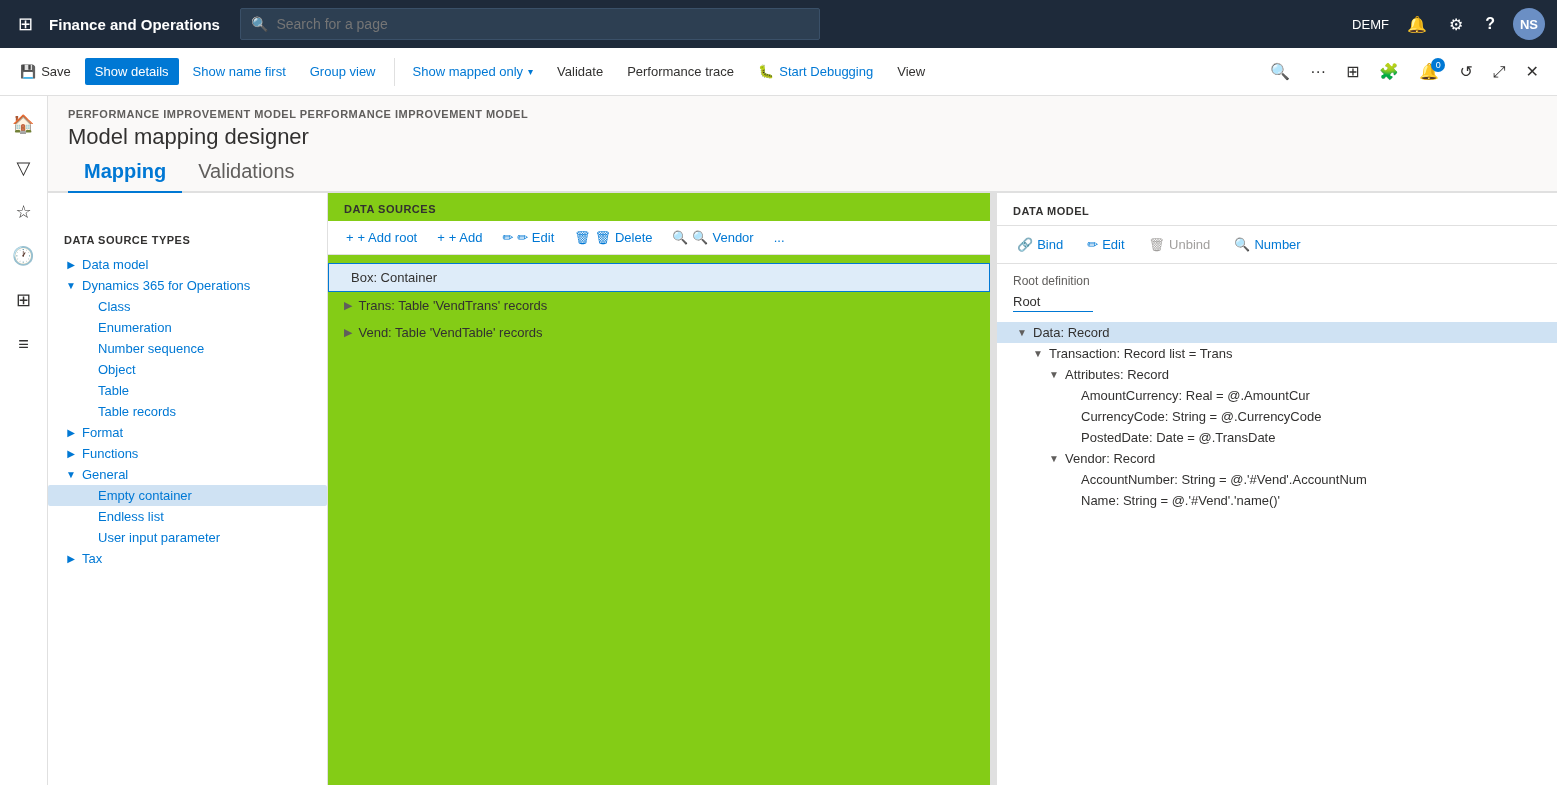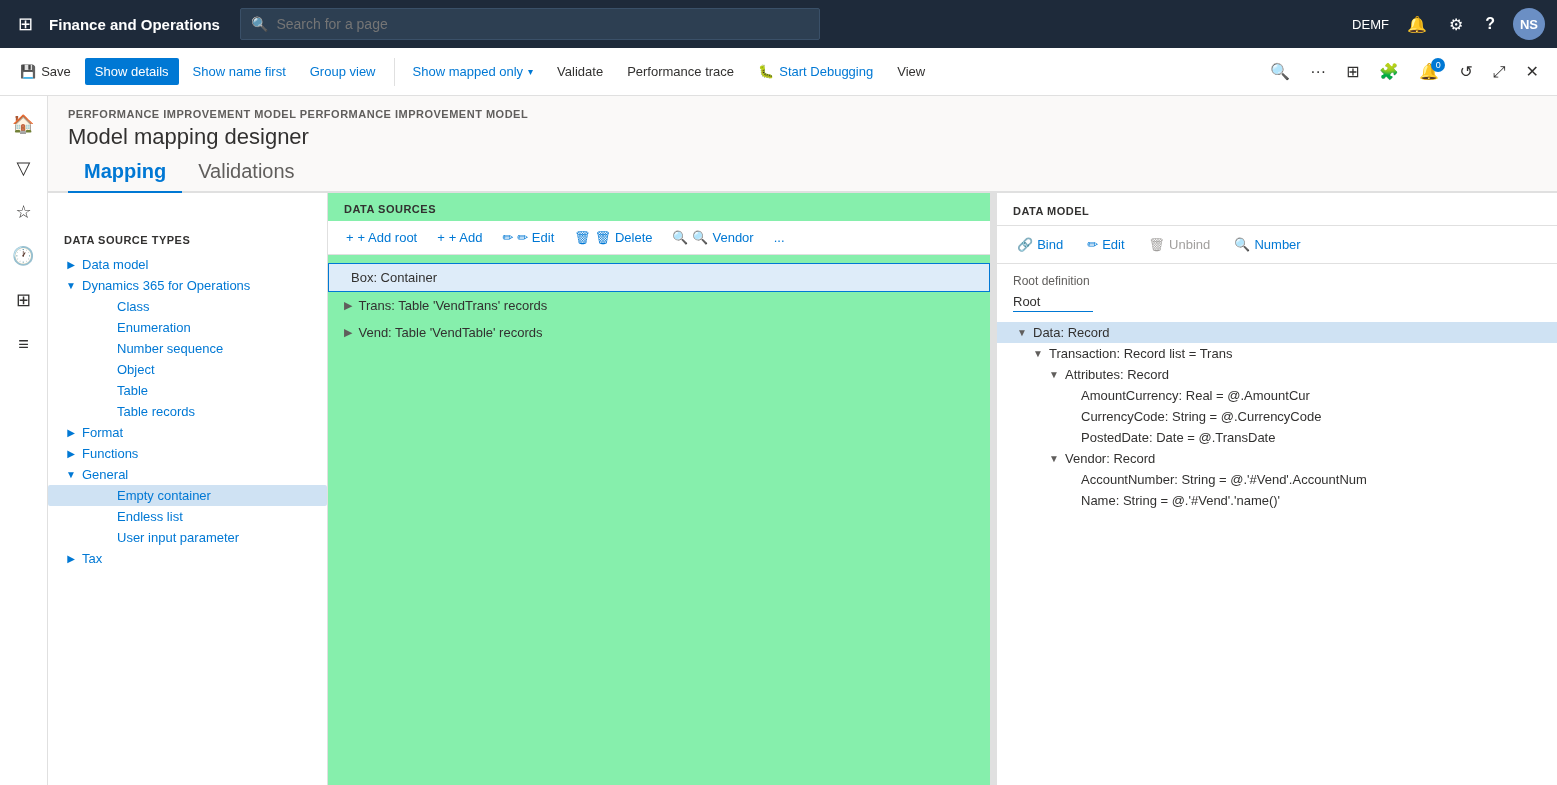"DATA SOURCES" .panel-middle { background: #86efac -> #84cc16 }
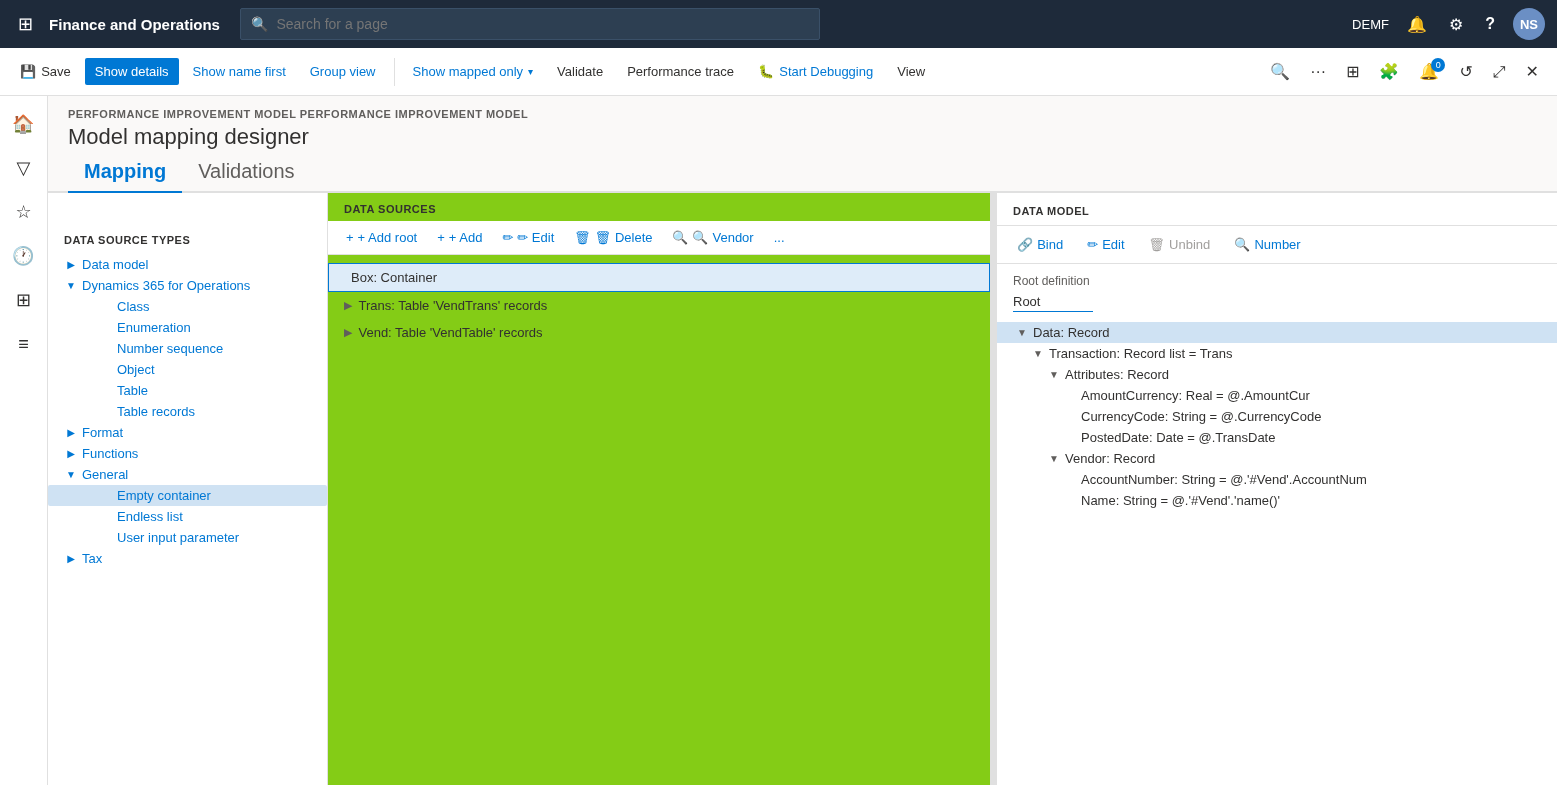"Class" .tree-item.indented1 { gap: 19px -> none }
